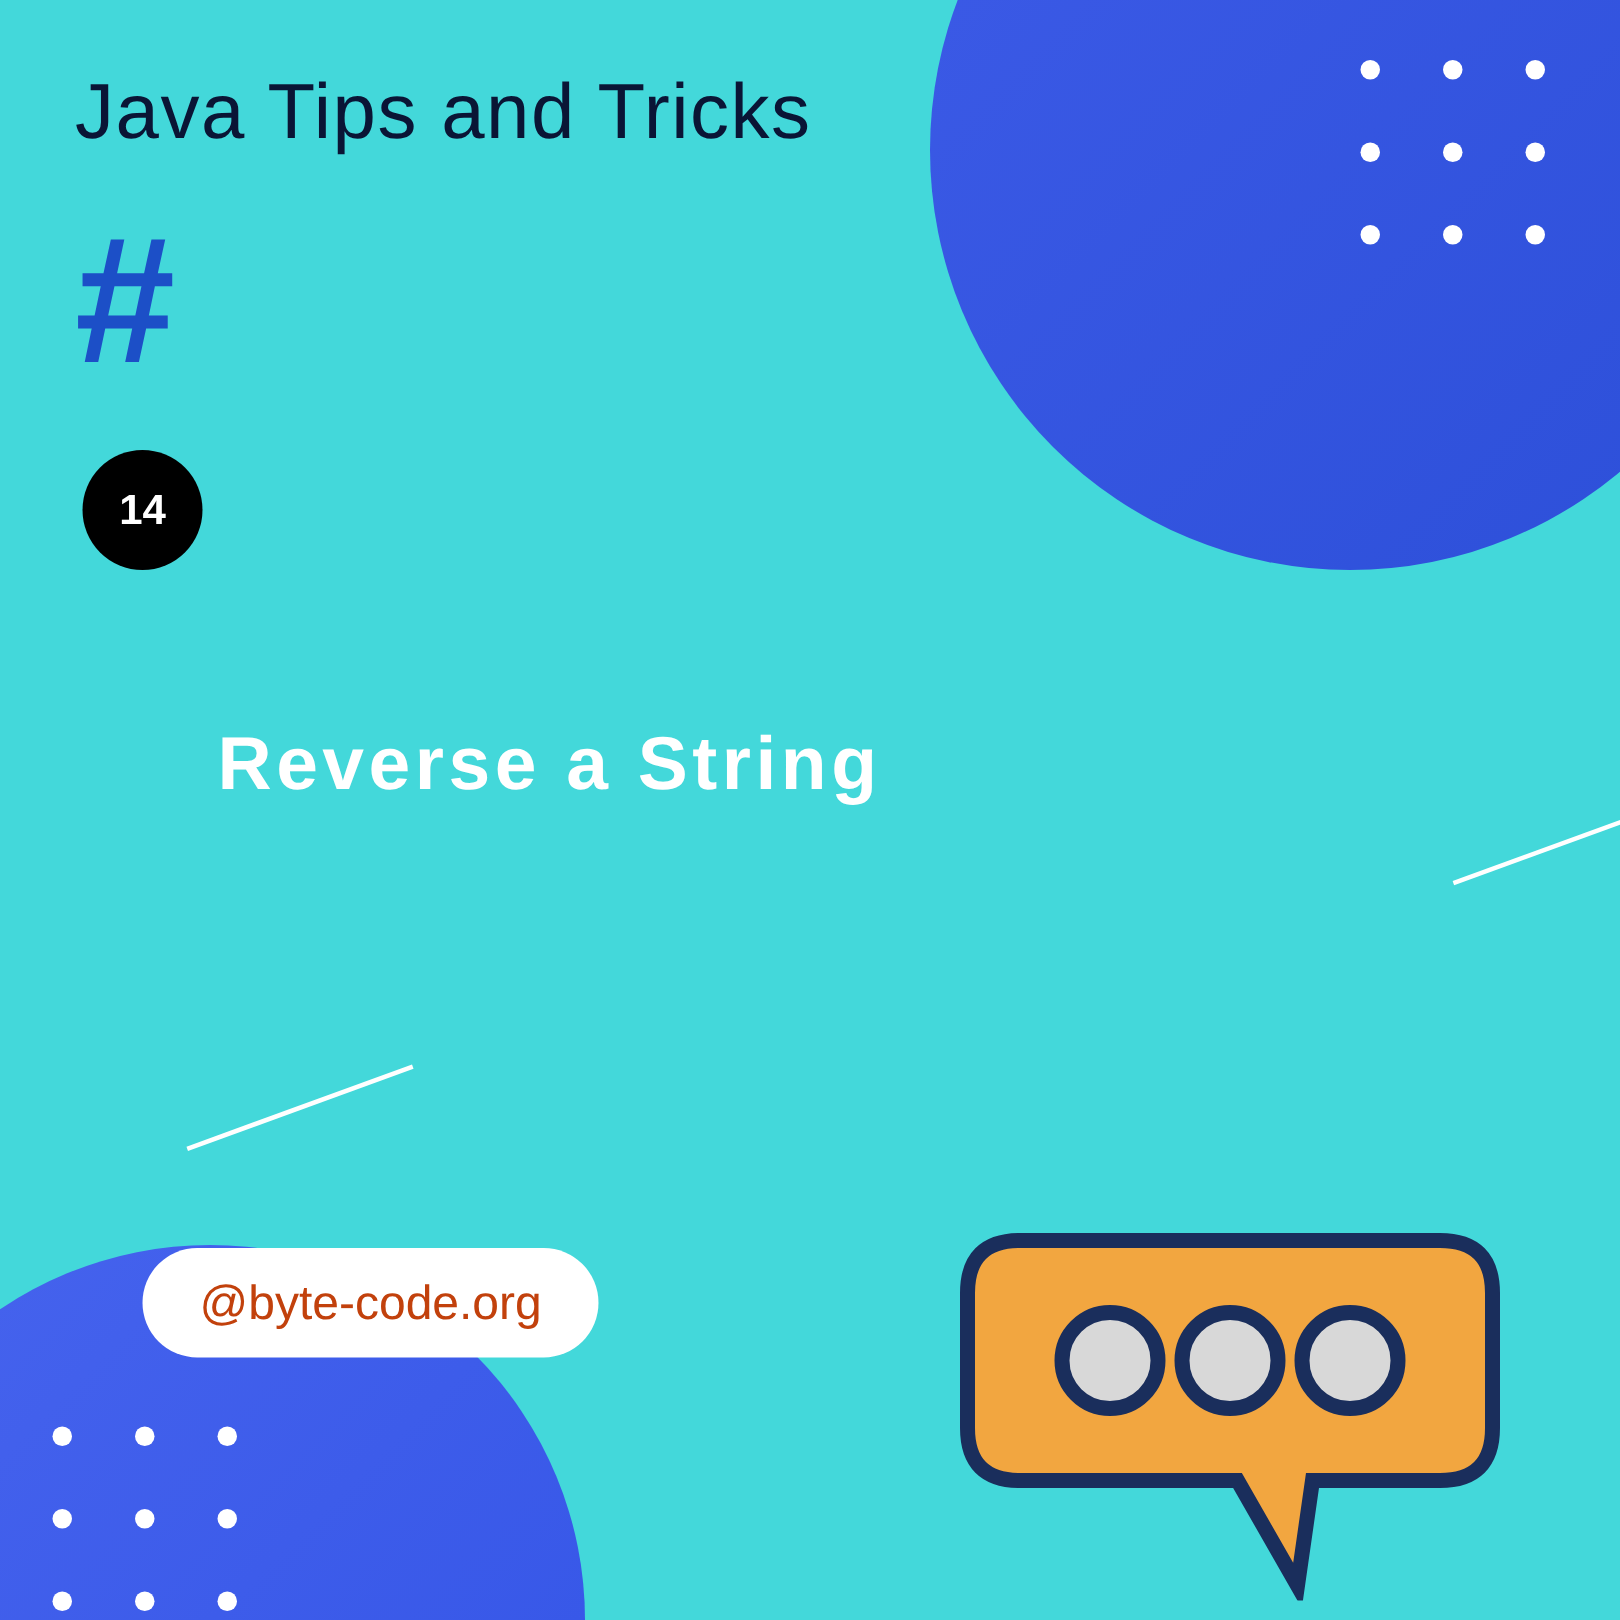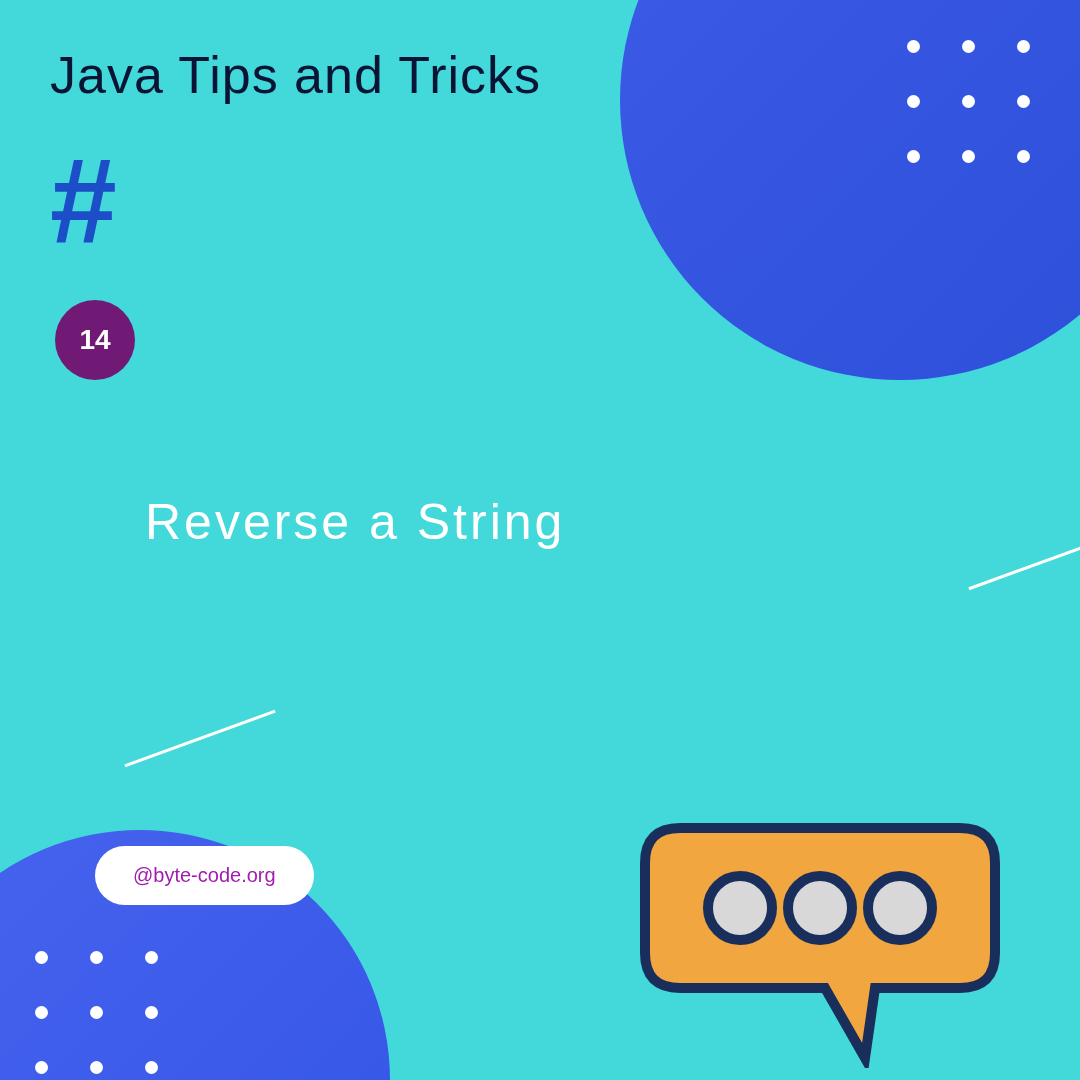"14" .number-badge { background: #701a75 -> #000000 }
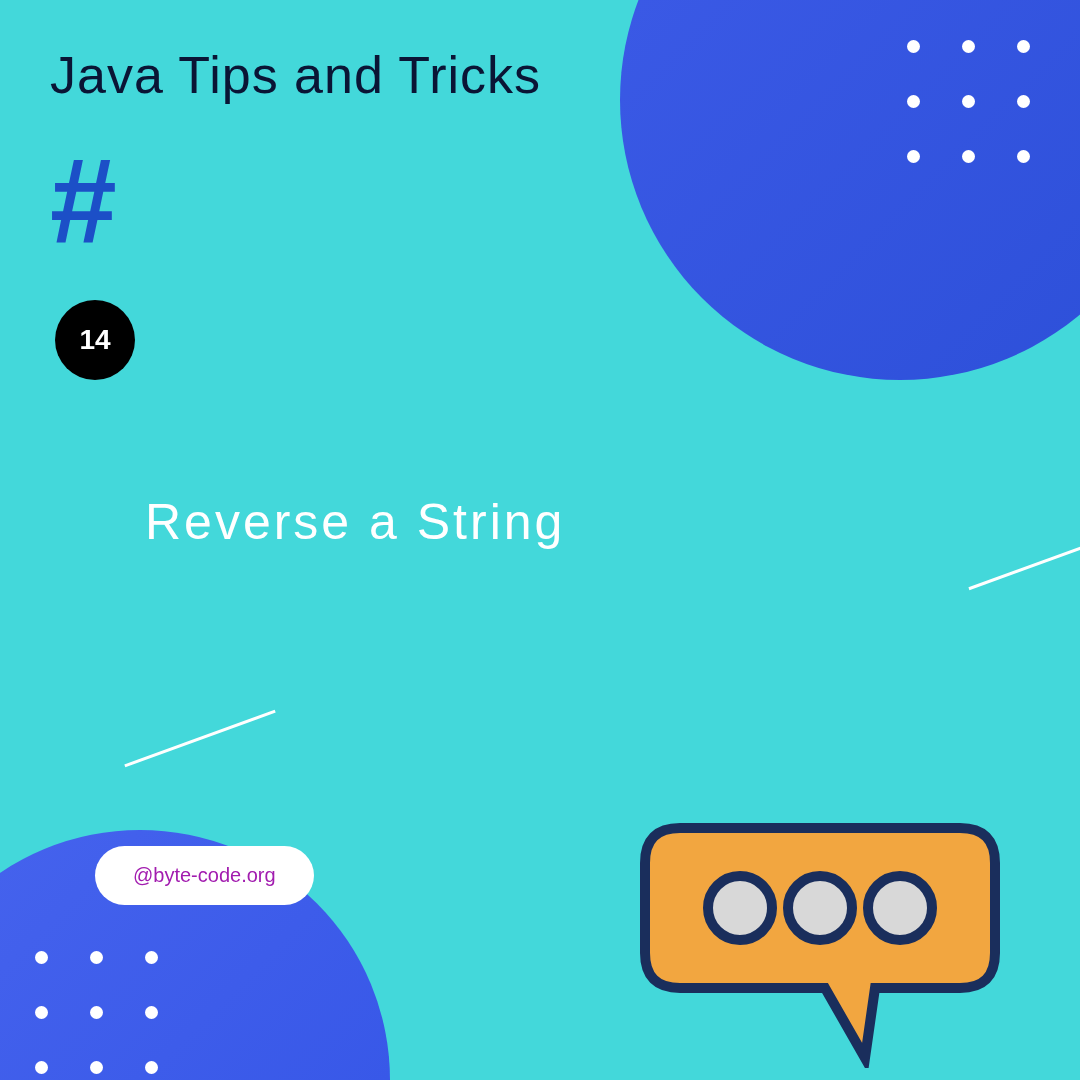"Reverse a String" .main-text { font-weight: 400 -> 700; top: 493px -> 480px }
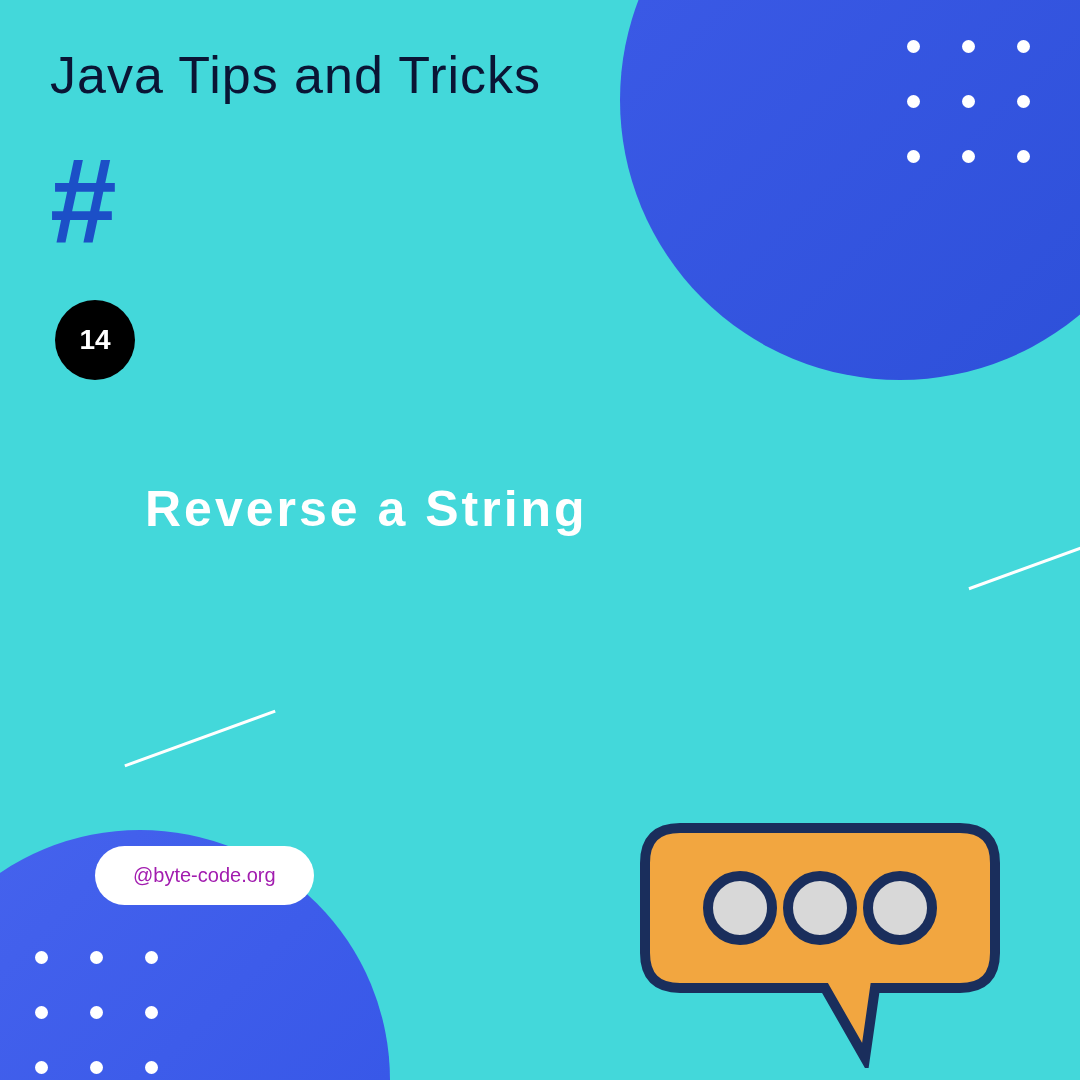"@byte-code.org" .handle-pill { color: #a21caf -> #c2410c; font-size: 20px -> 32px }
